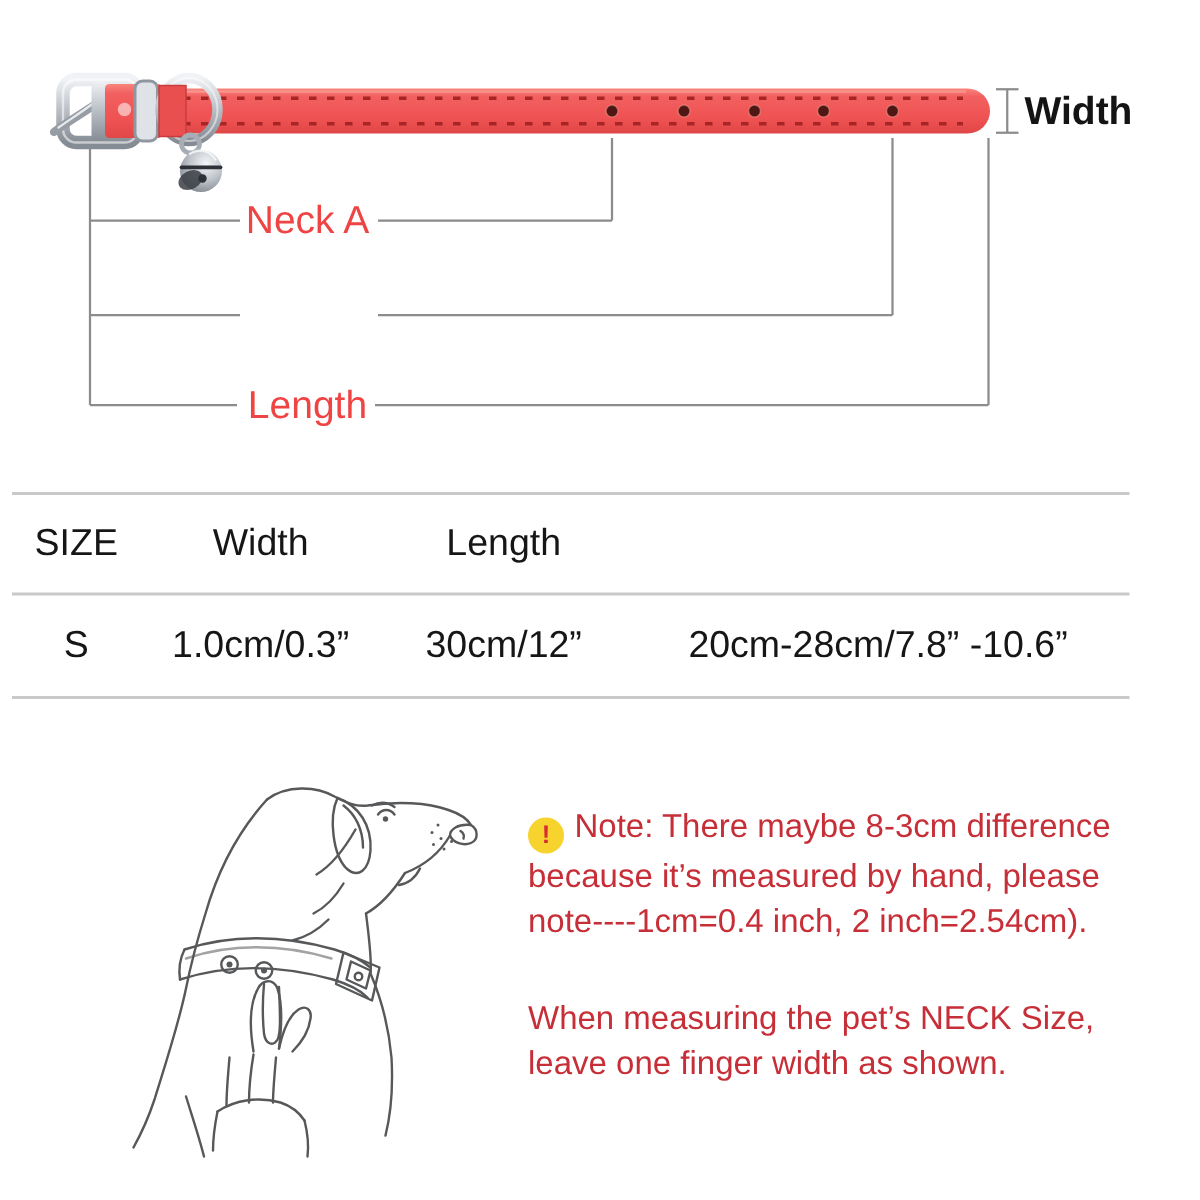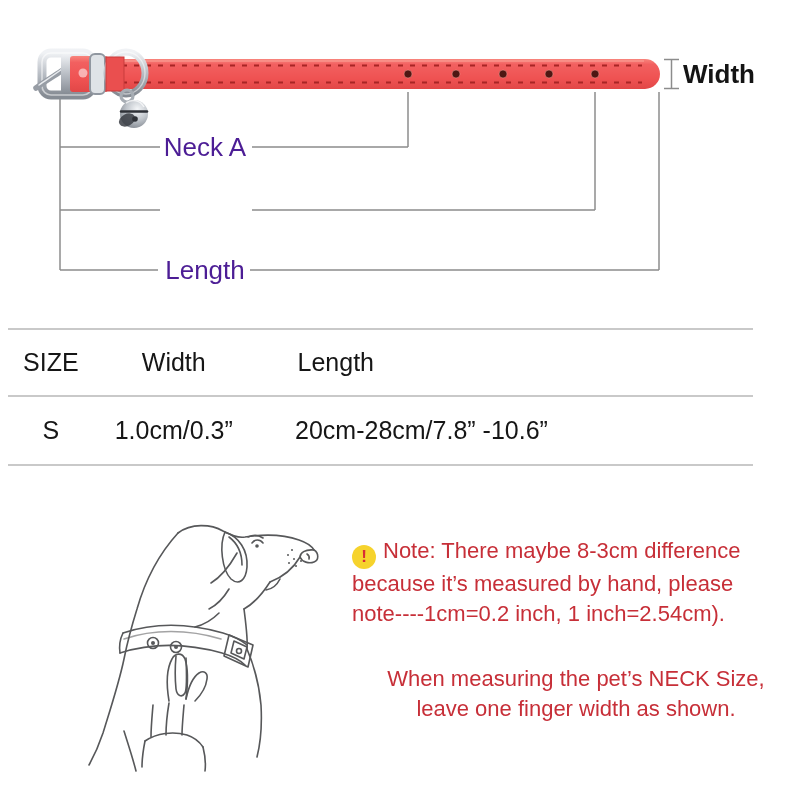"Neck A" .dim-label { color: #4c1d95 -> #ef4444 }
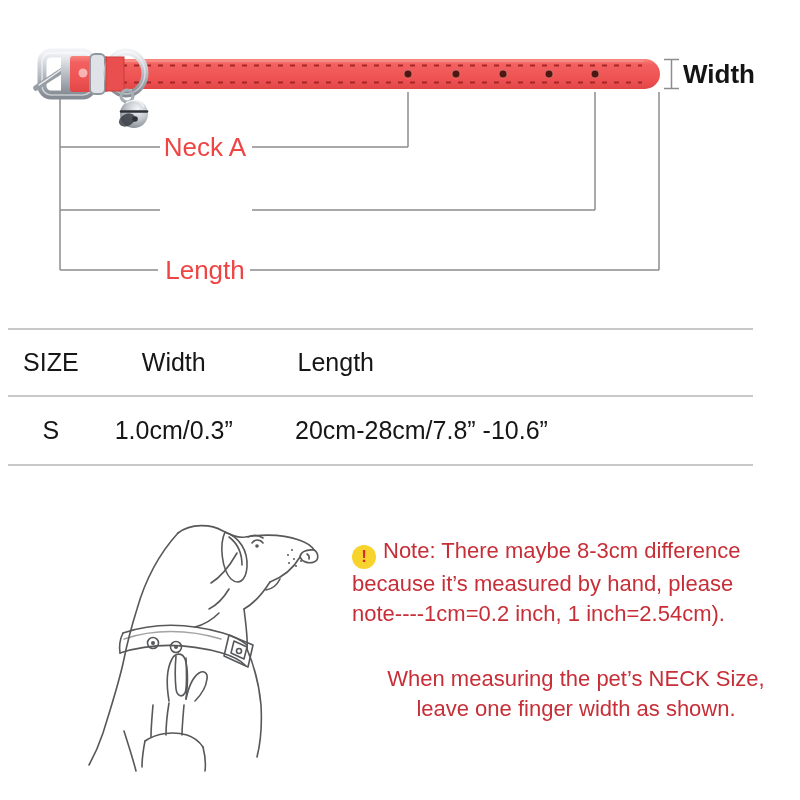"30cm/12”" div.t-cell { html: none -> <div>30cm/12”</div> }
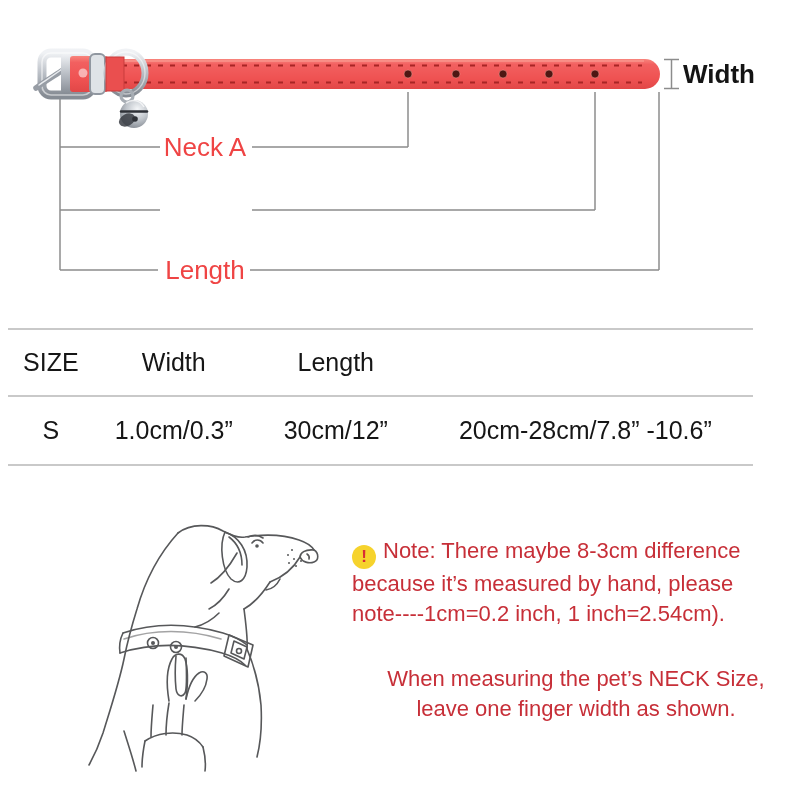"note----1cm=0.2 inch, 1 inch=2.54cm)." div.note-line { text: 0.2 inch, 1 -> 0.4 inch, 2 }
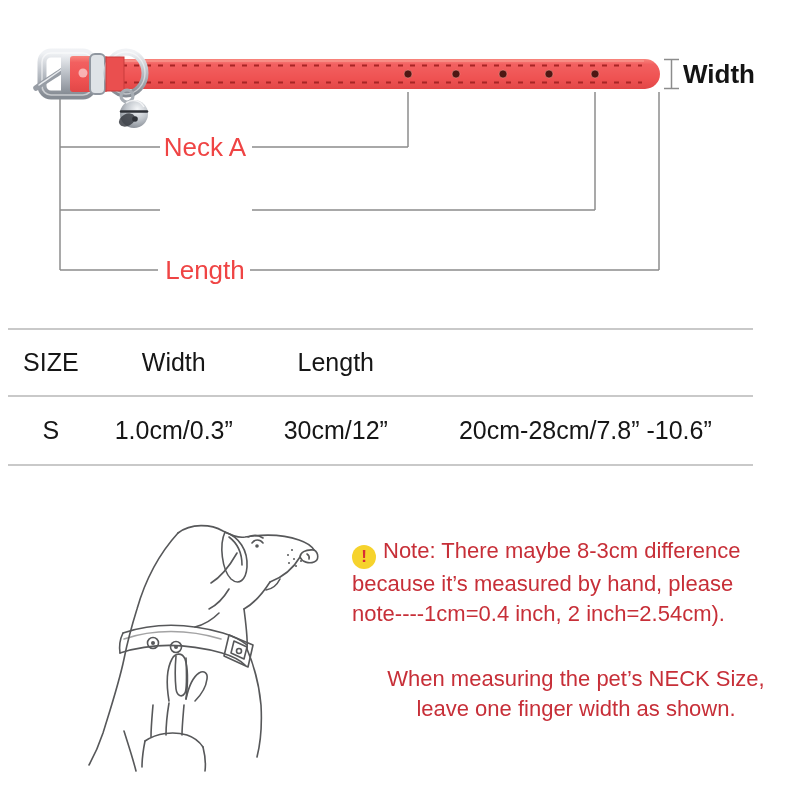"When measuring the pet’s NECK" .note-para2 { text-align: center -> none }
